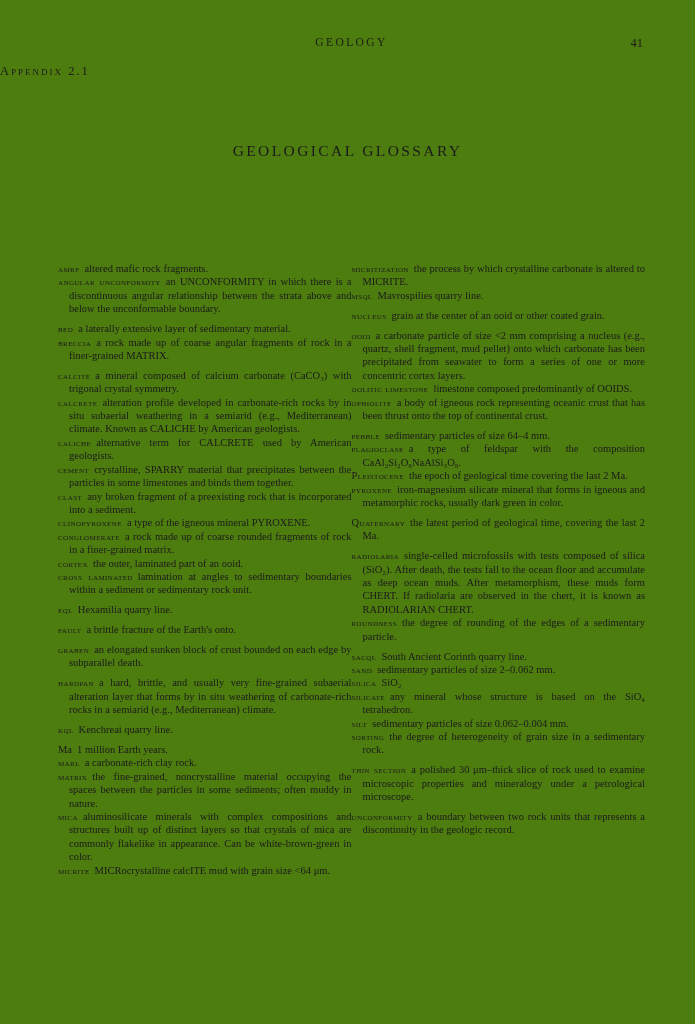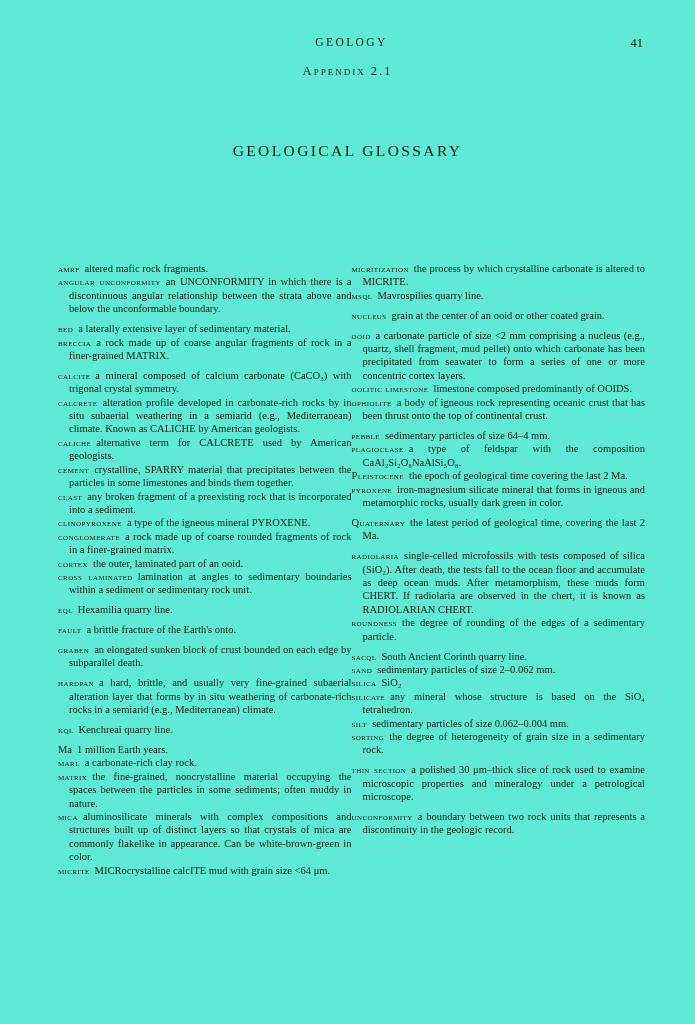"GEOLOGY" .page { background: #5eead4 -> #4d7c0f }
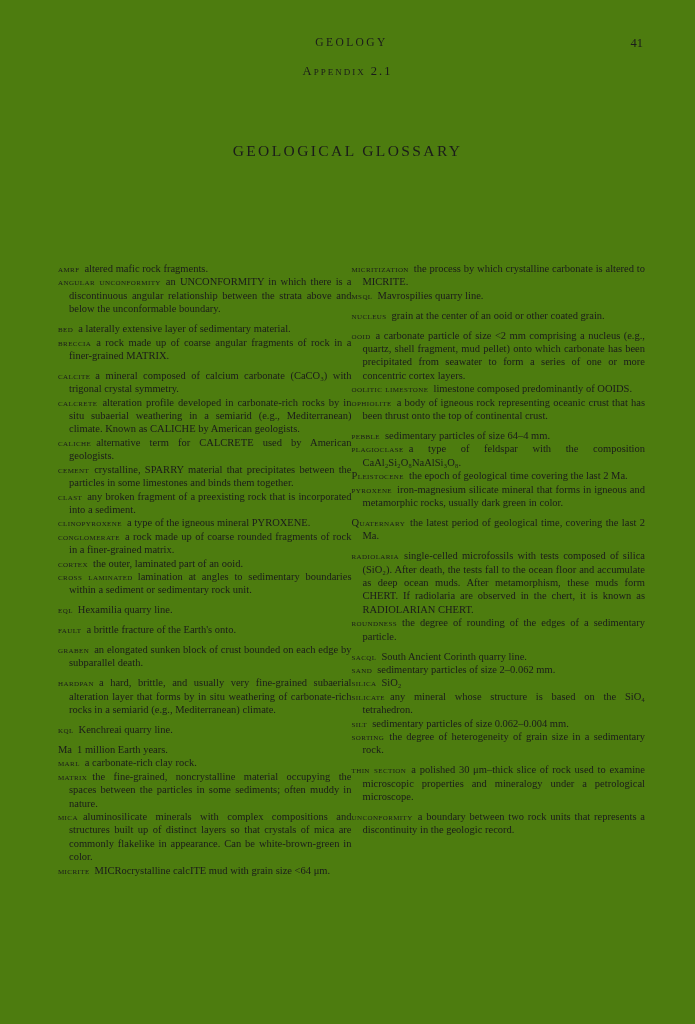"Appendix 2.1" .appendix-label { text-align: center -> left }
